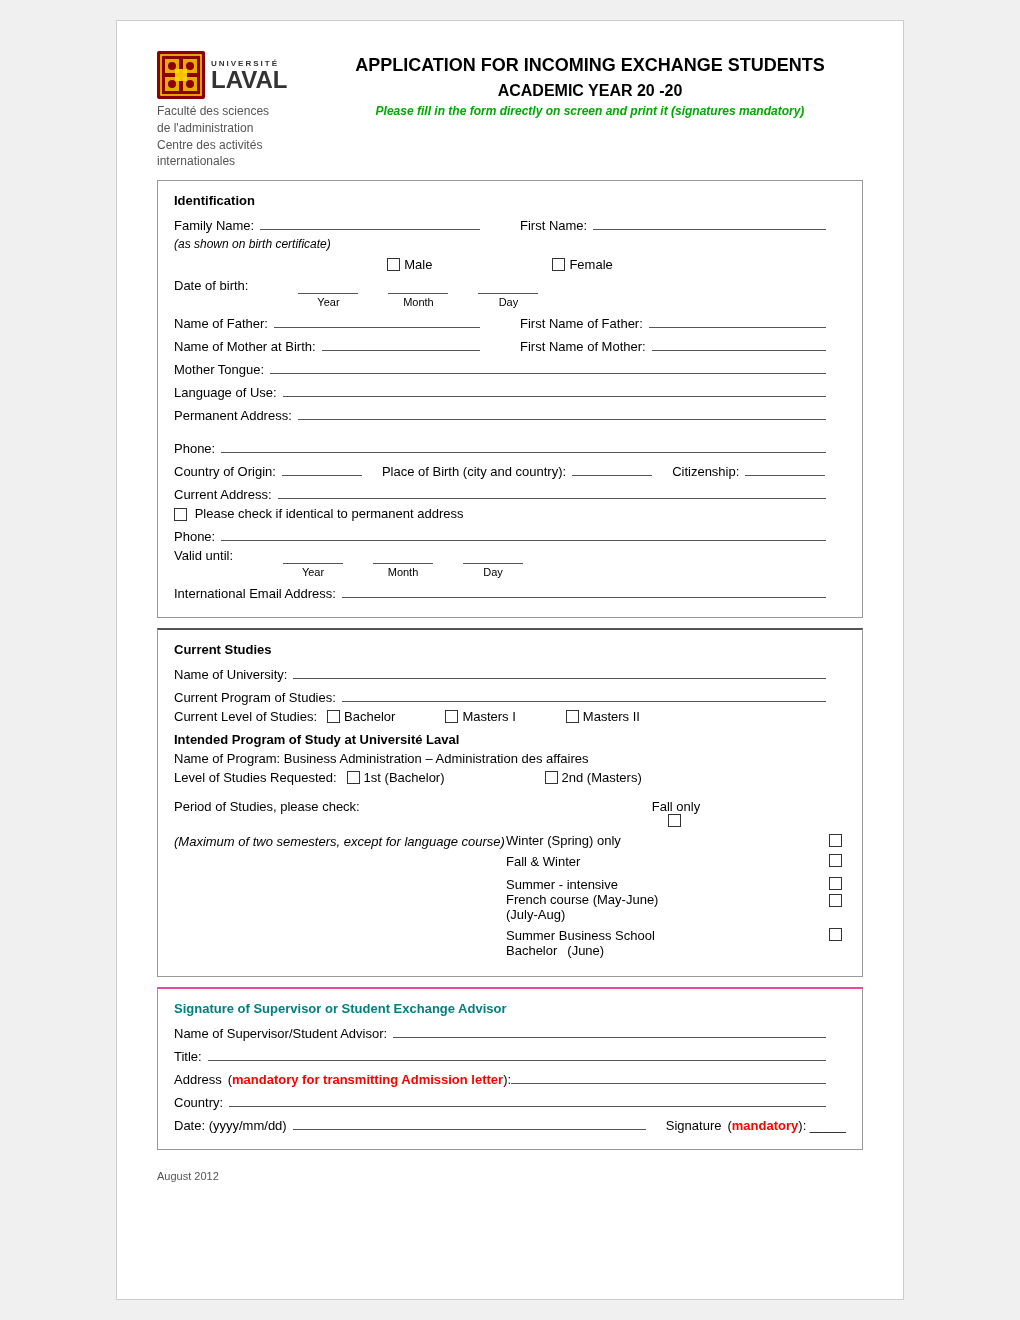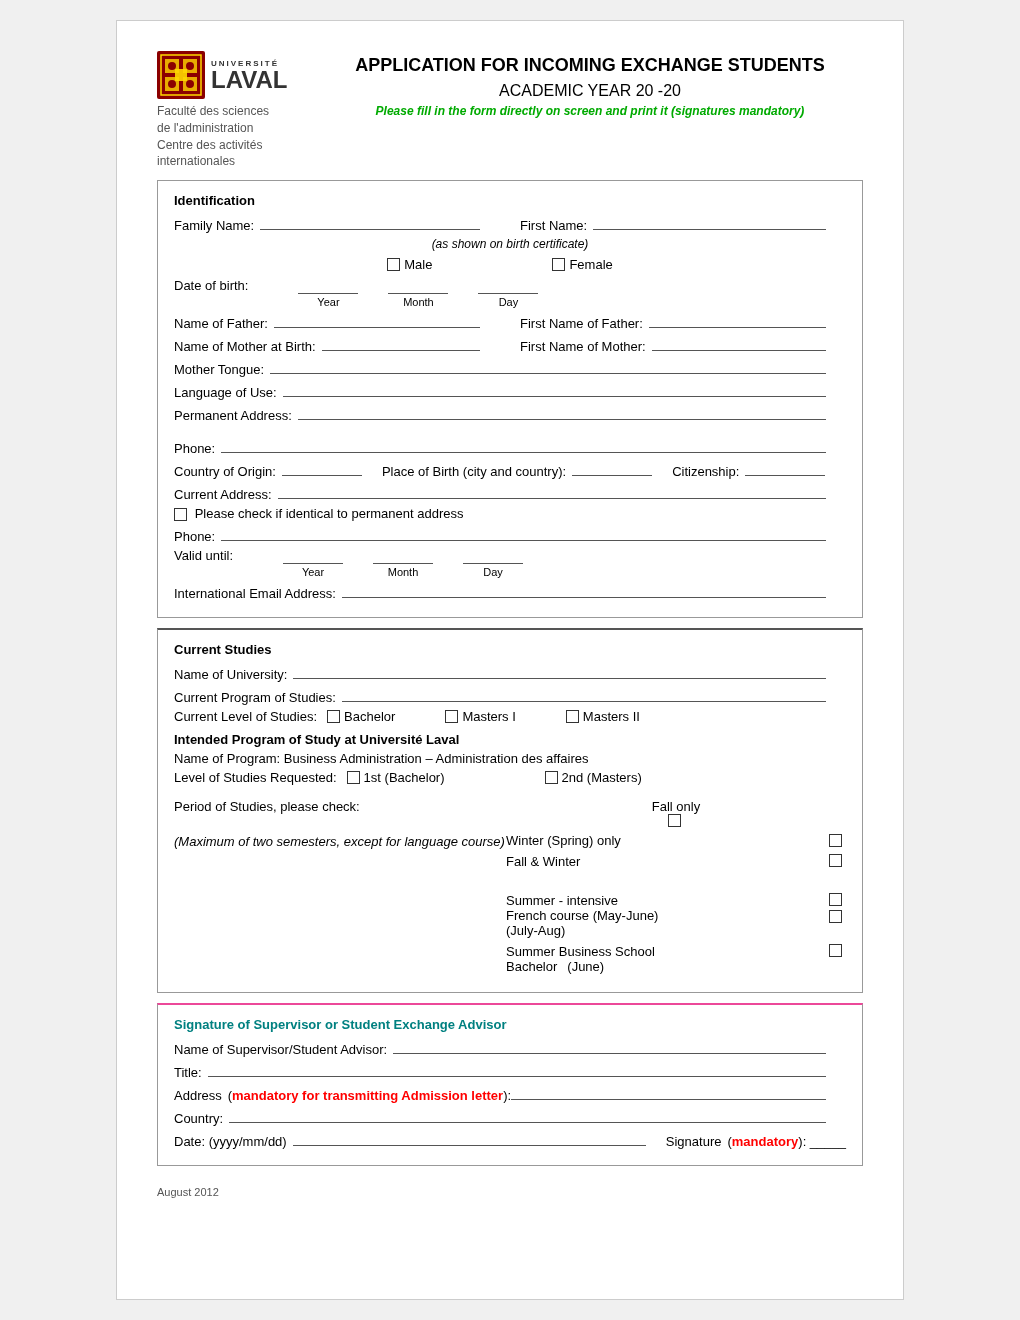"ACADEMIC YEAR 20 -20" .academic-year { font-weight: normal -> bold }
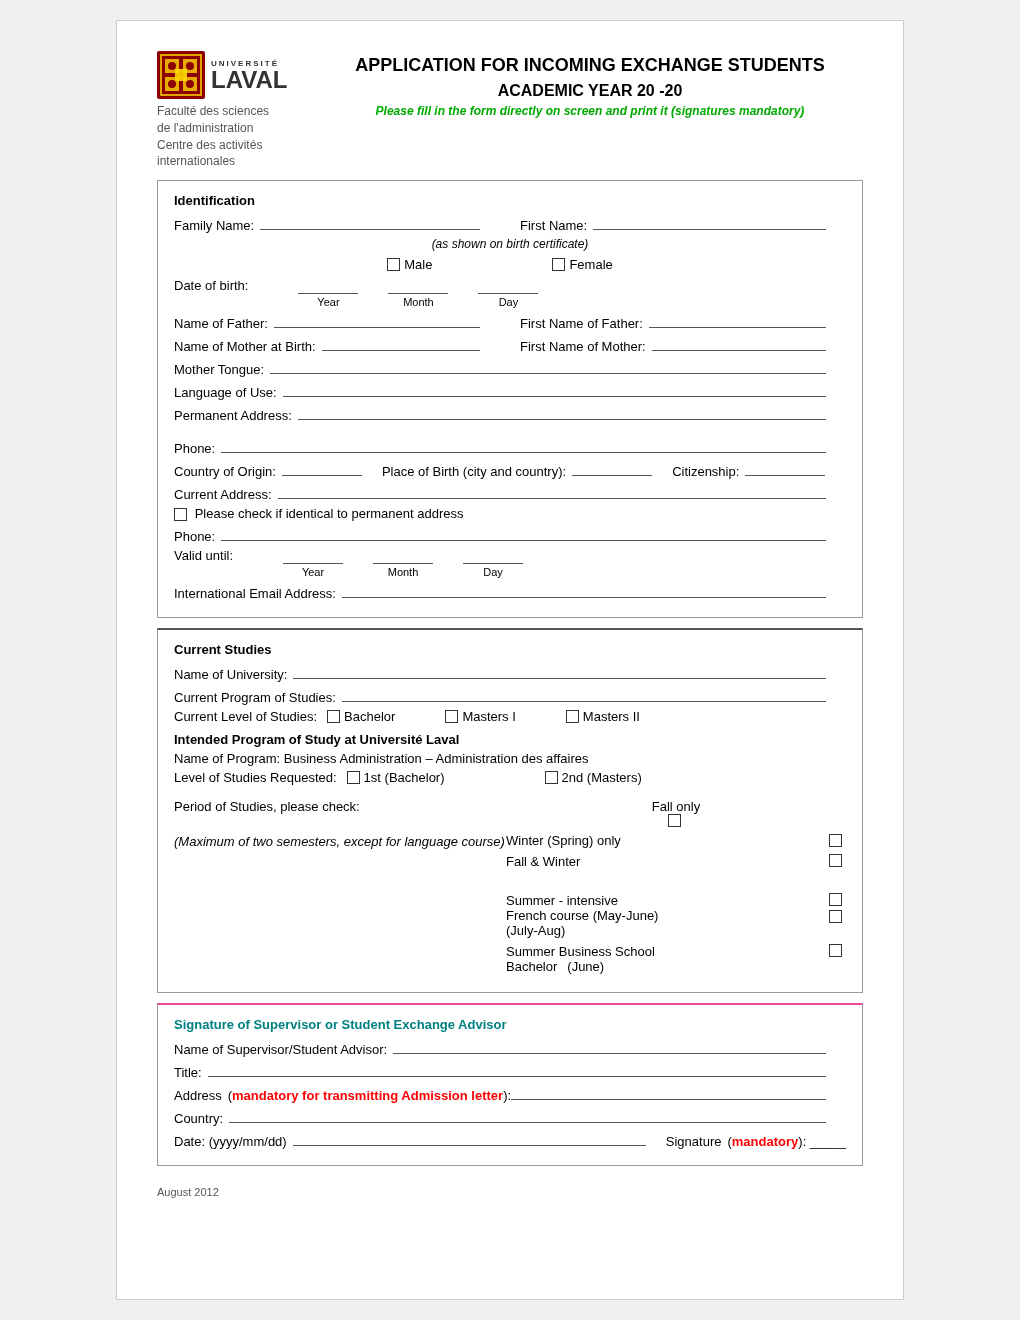"(as shown on birth certificate)" div { text-align: center -> none }
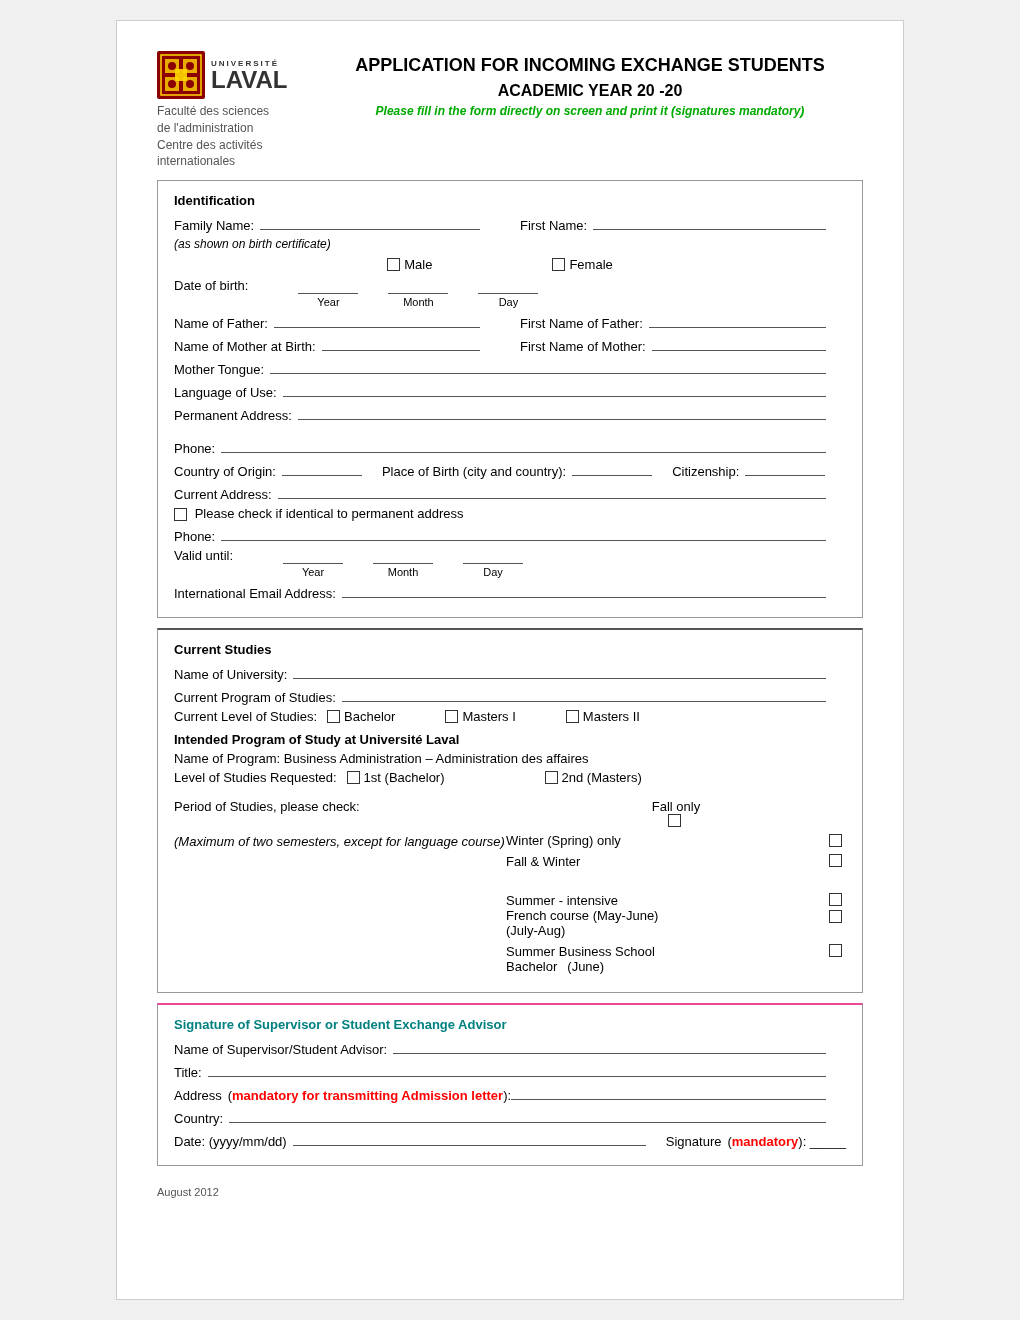"Fall & Winter" div { margin-bottom: 24px -> 8px }
